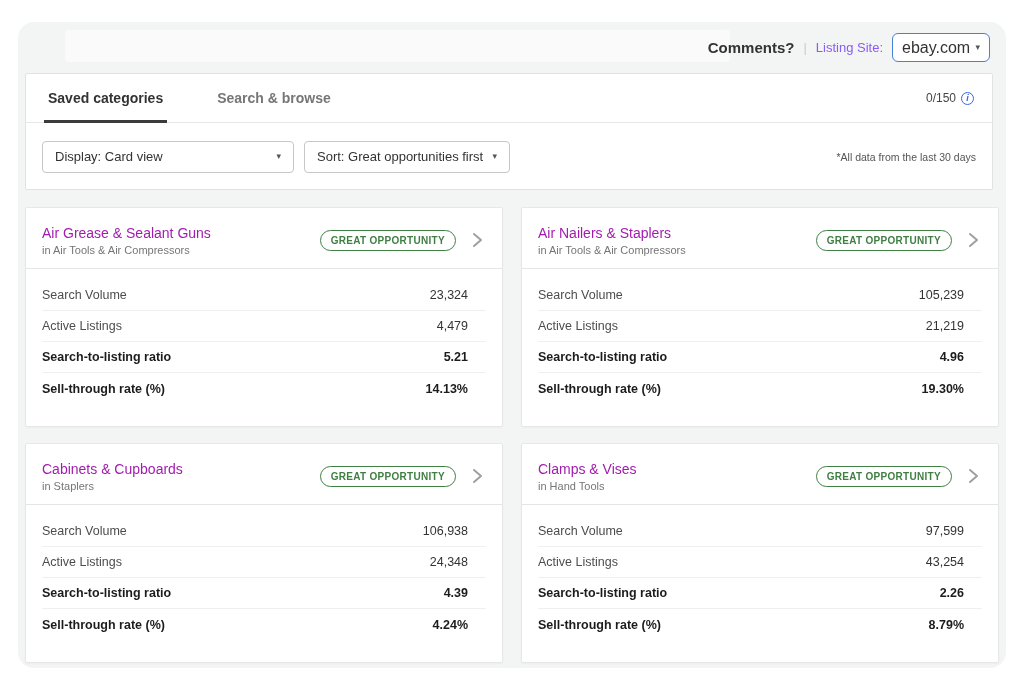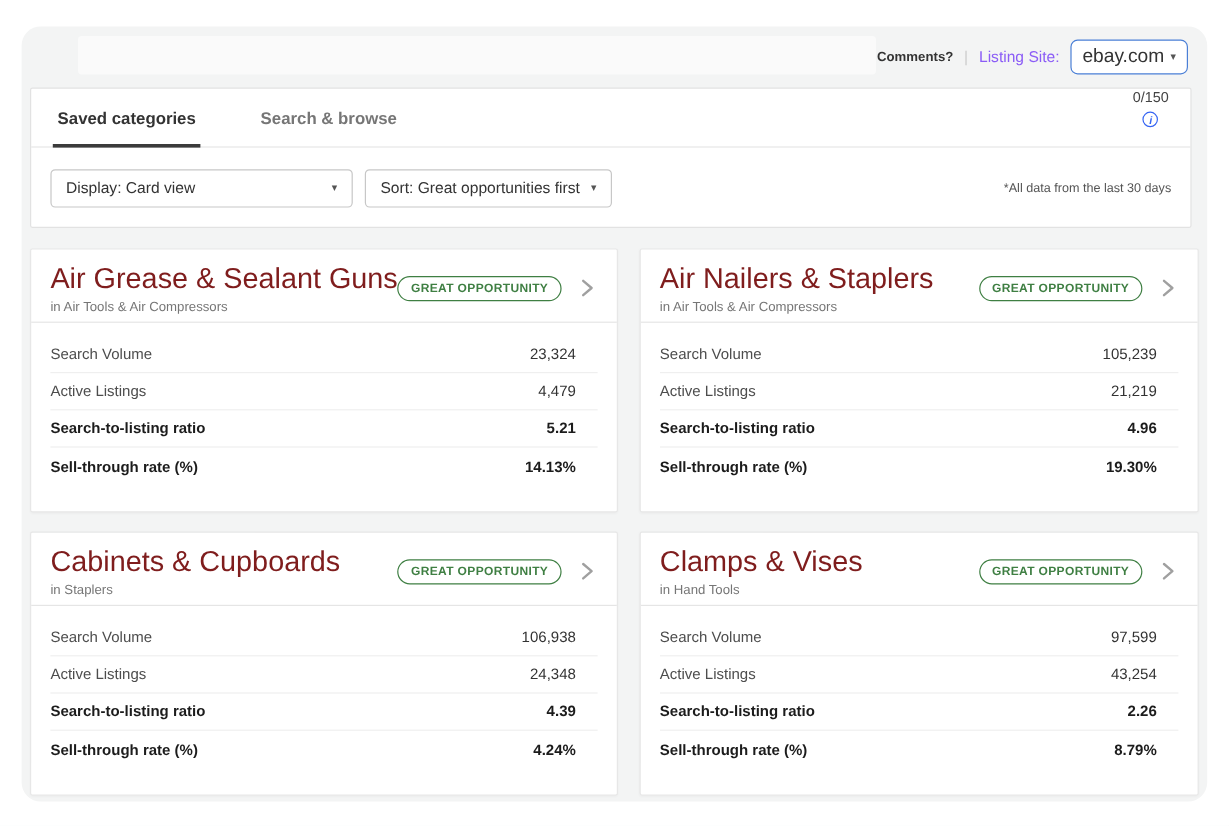"Comments?" .comments { font-size: 11px -> 15px }
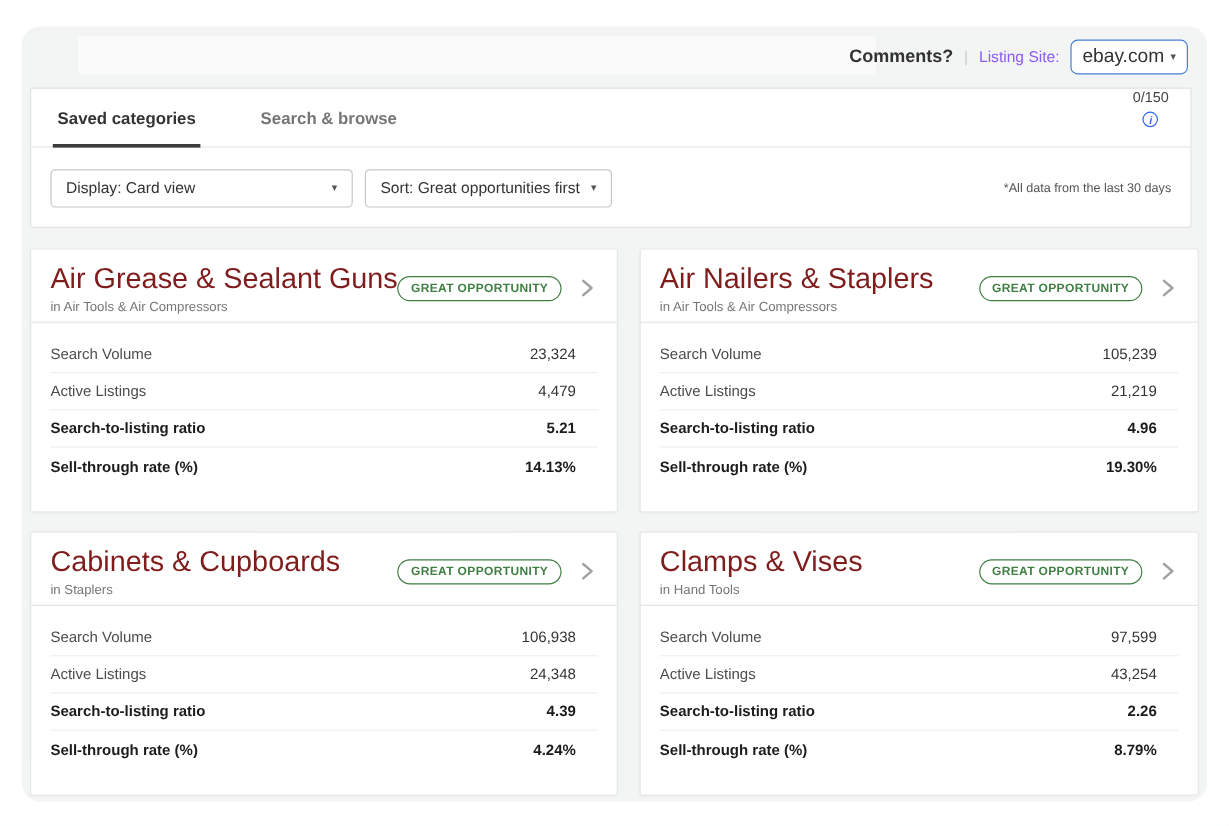"0/150" .counter-wrap { flex-direction: column -> none }
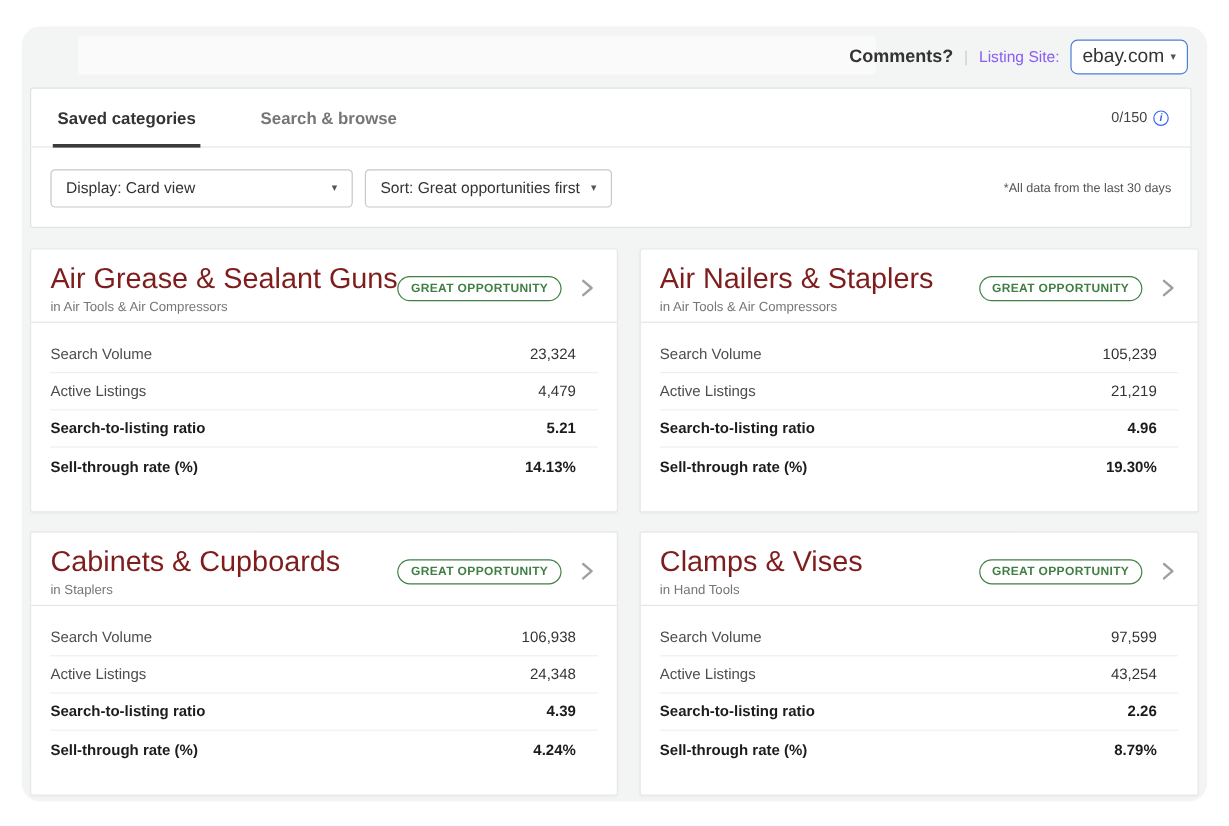"Air Grease & Sealant Guns" .card-title { color: #7f1d1d -> #a21caf; font-size: 24px -> 14px }
